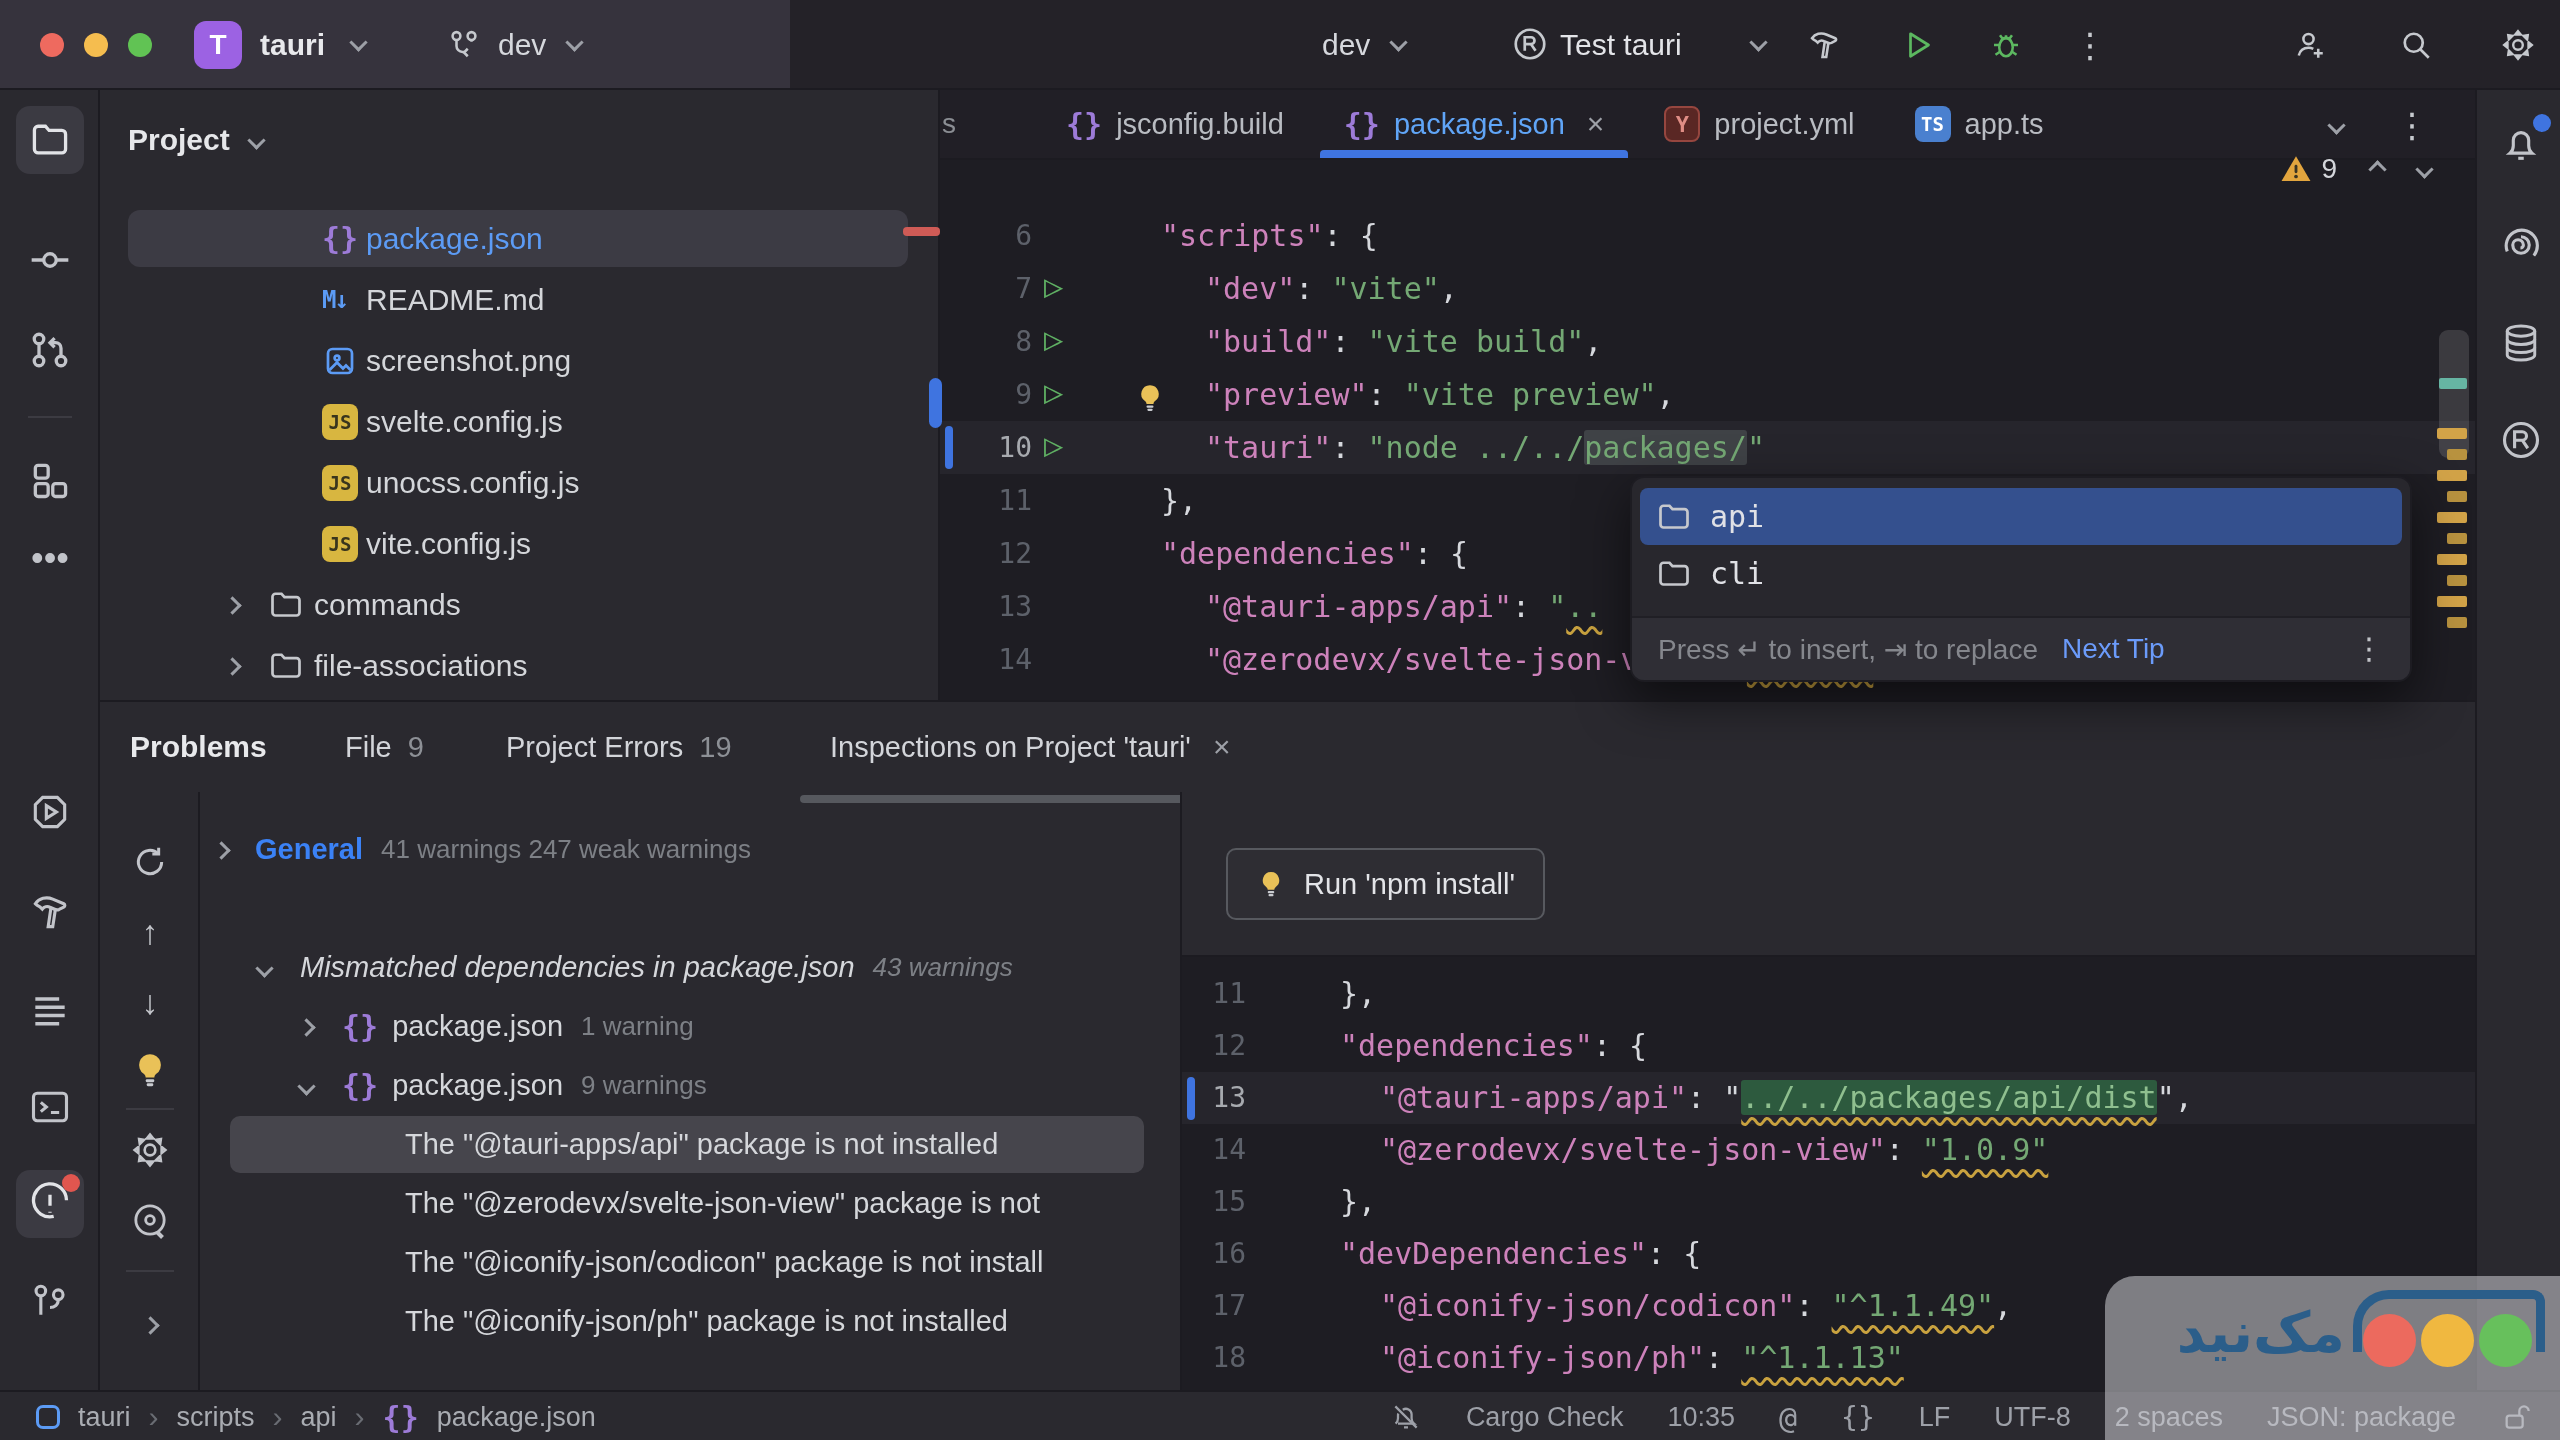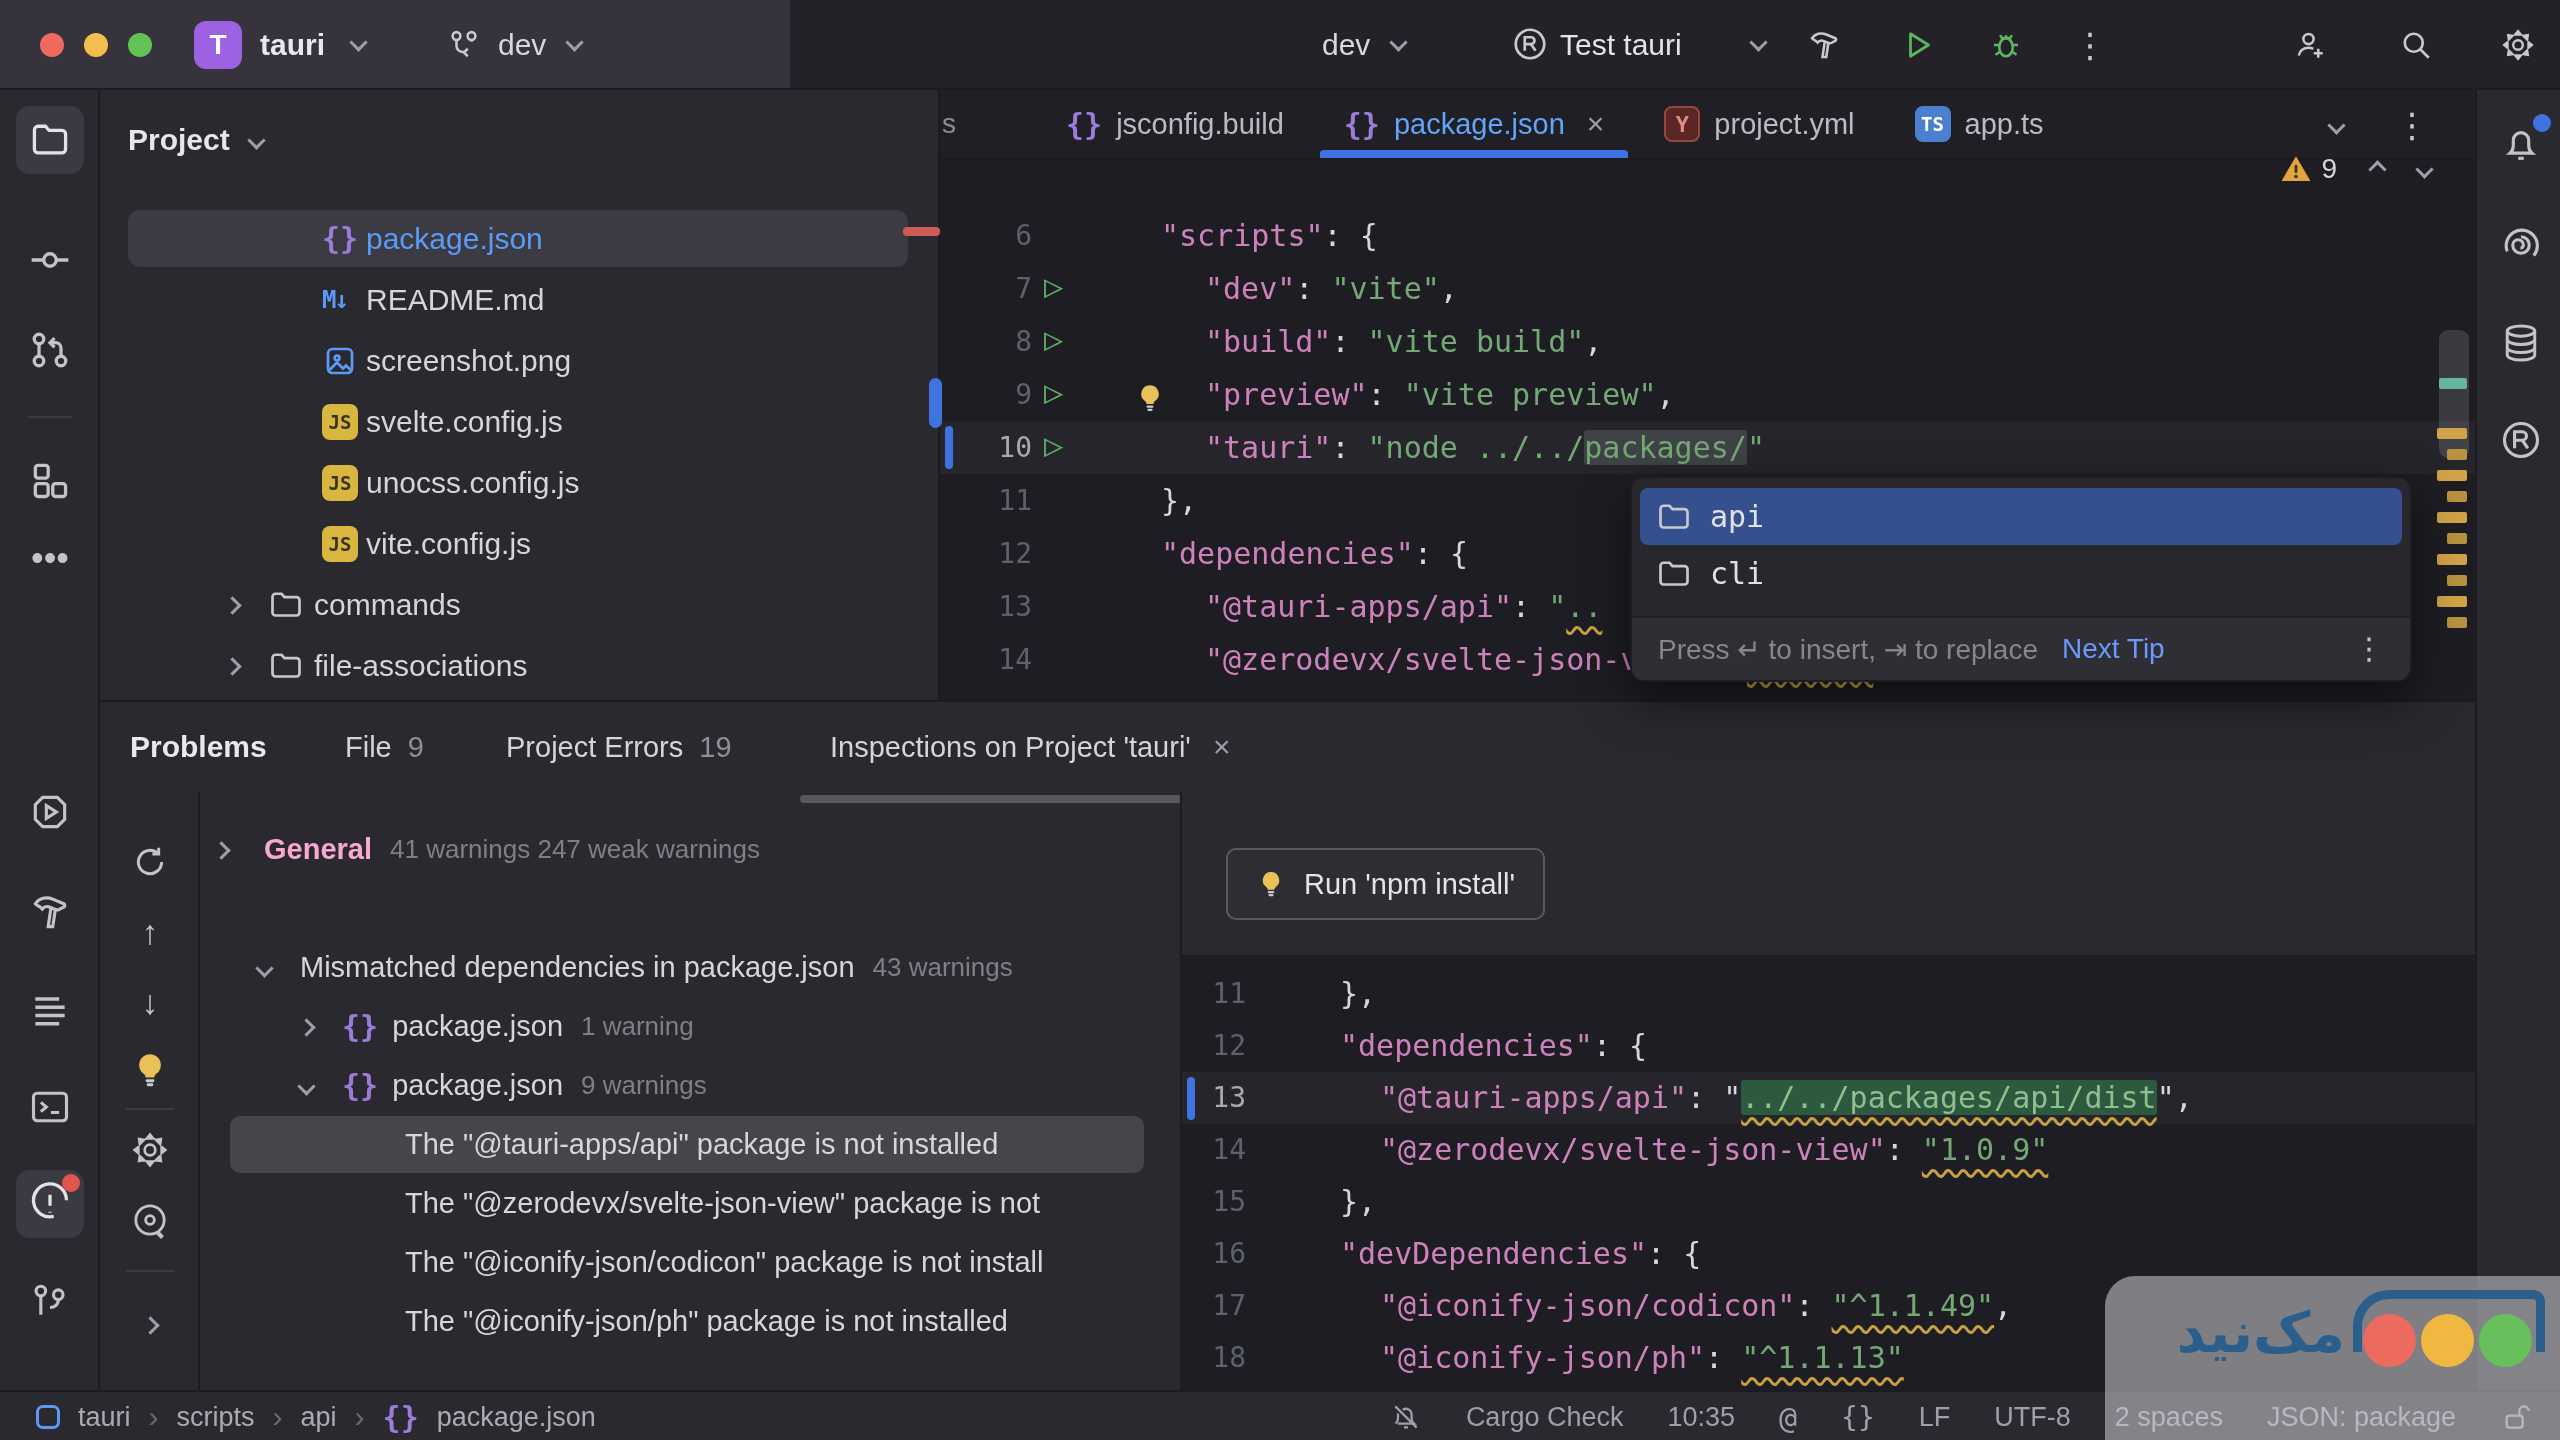"General" .tree-row .tl.bold { color: #f9a8d4 -> #3b82f6; margin-left: 9px -> none }
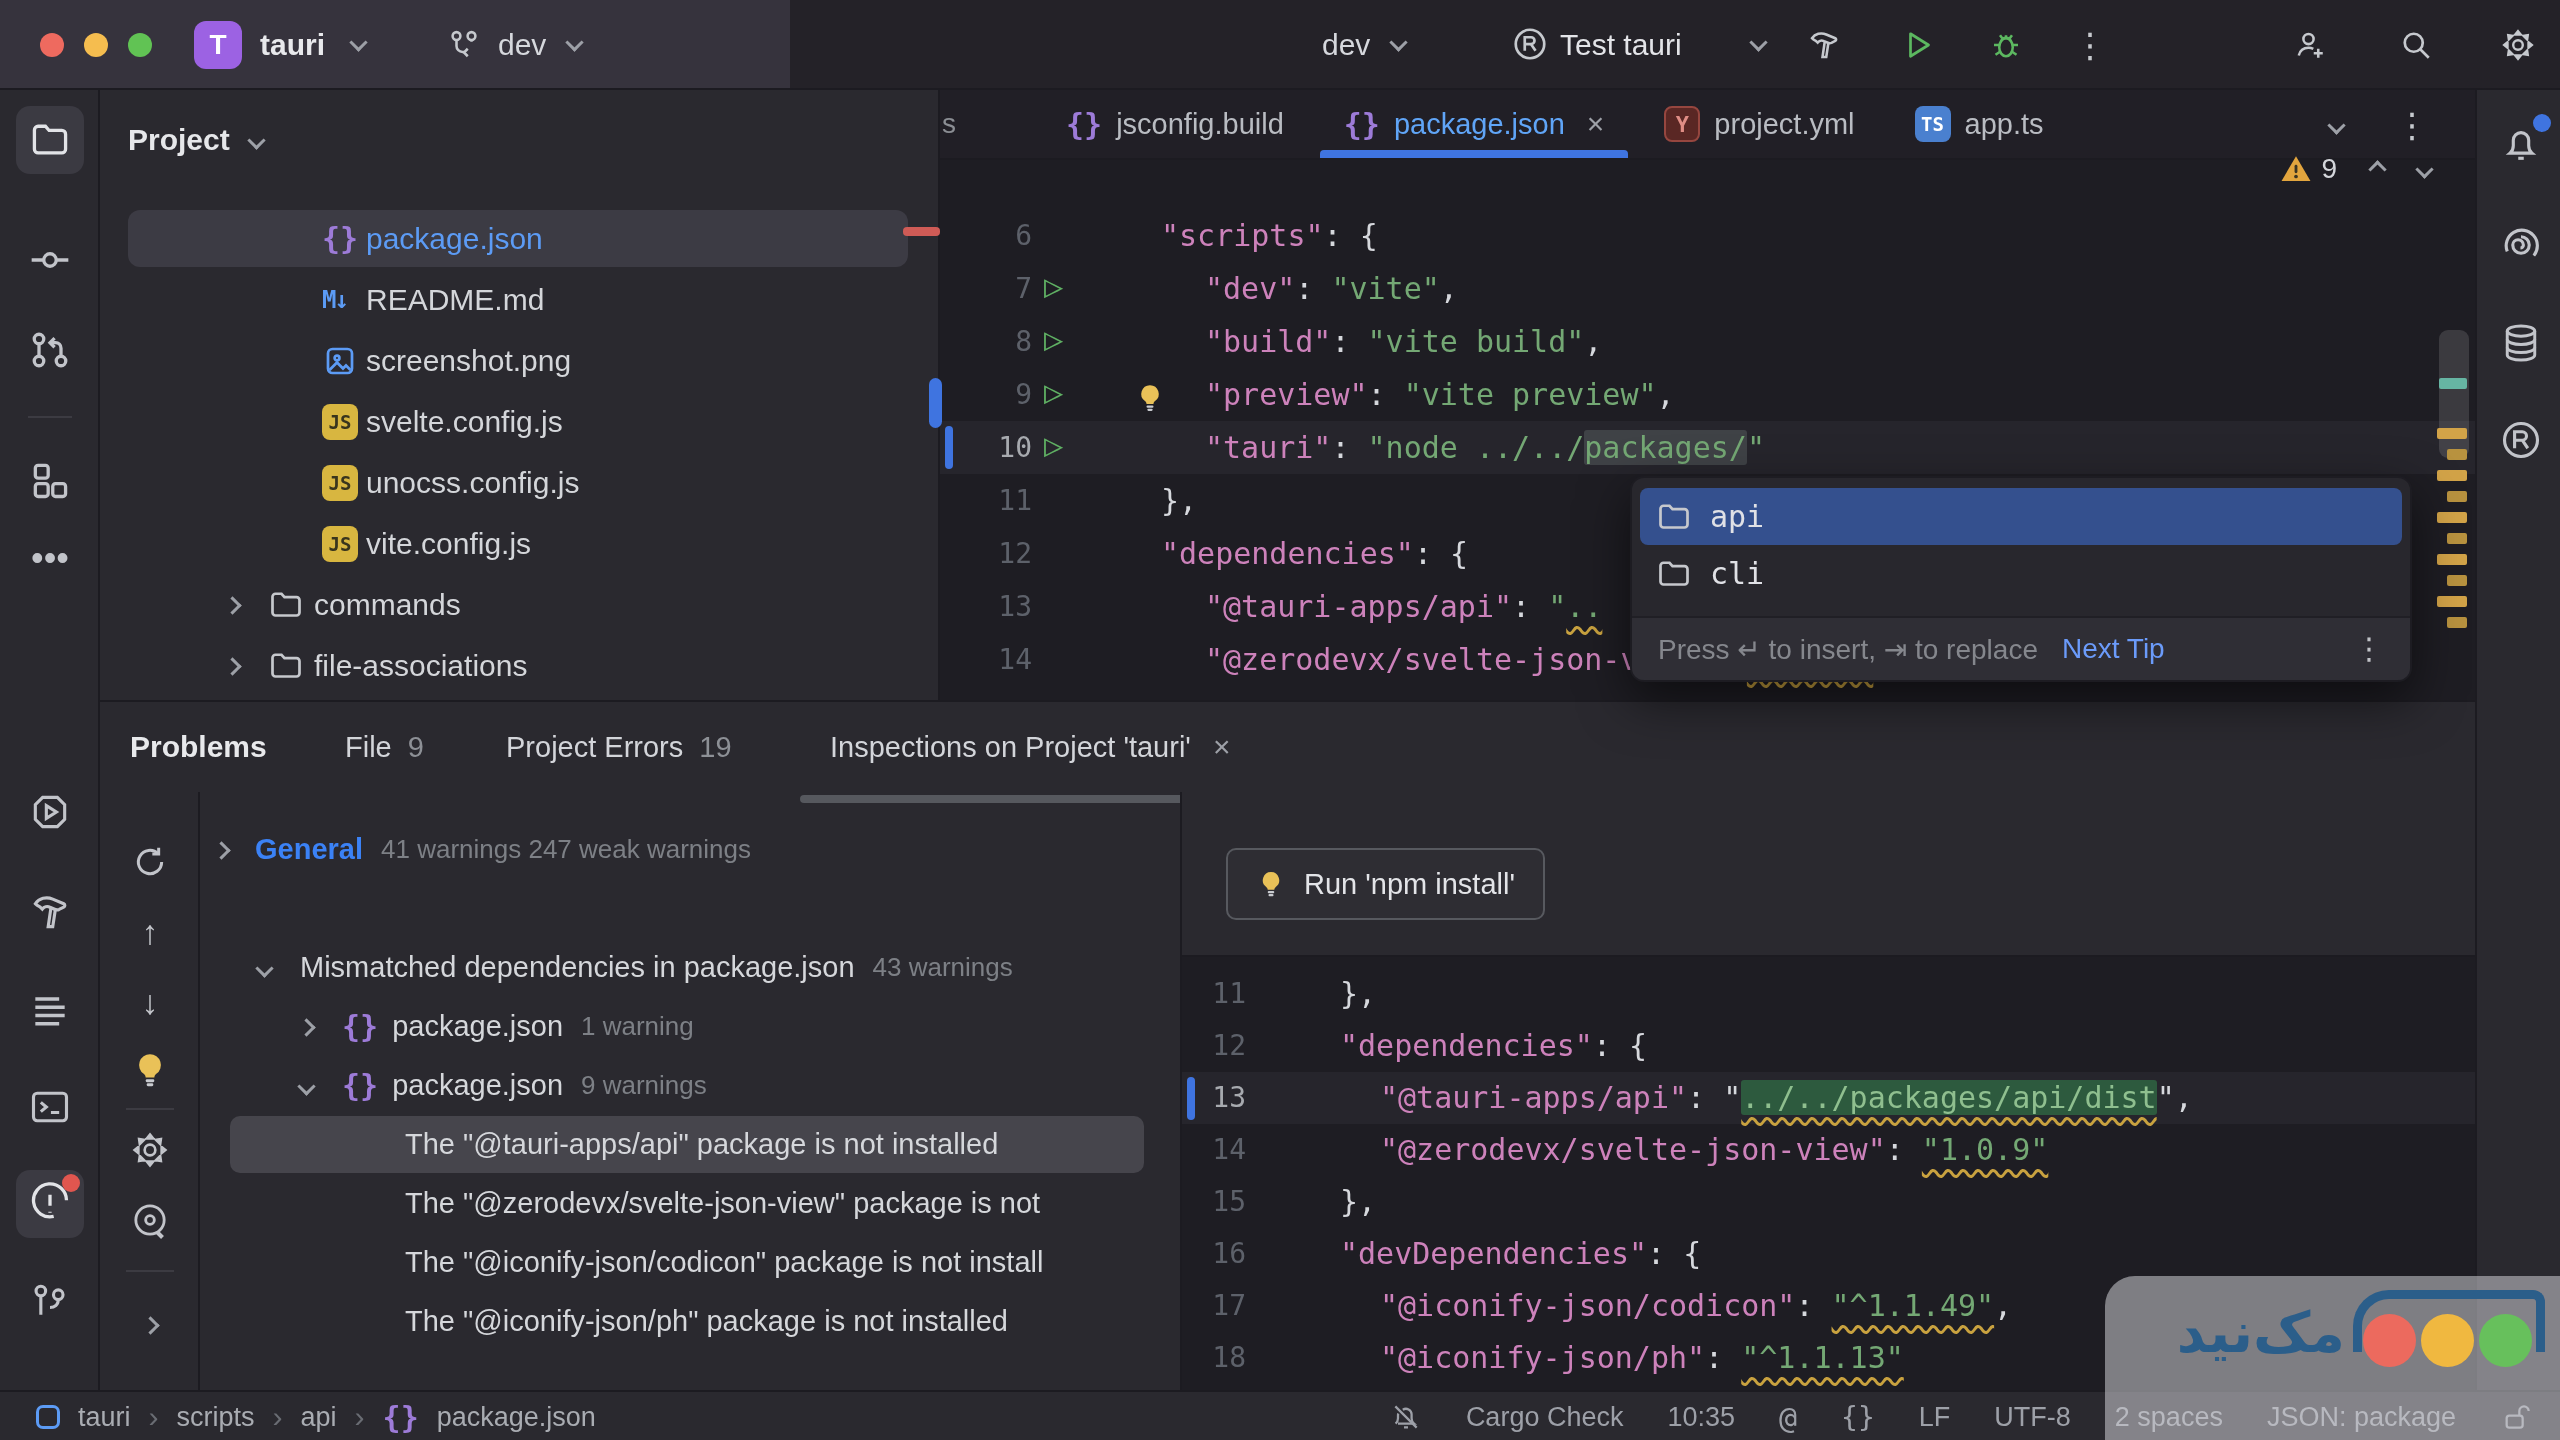"Mismatched dependencies in package.json" div.tree-row { font-style: none -> italic }
